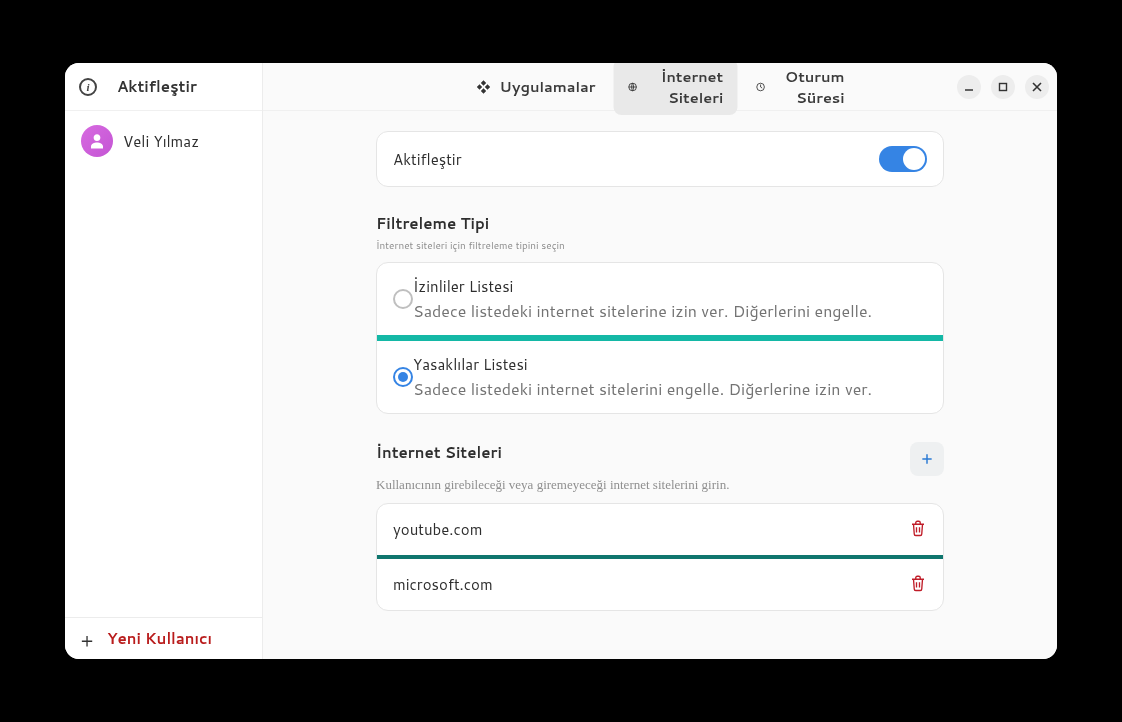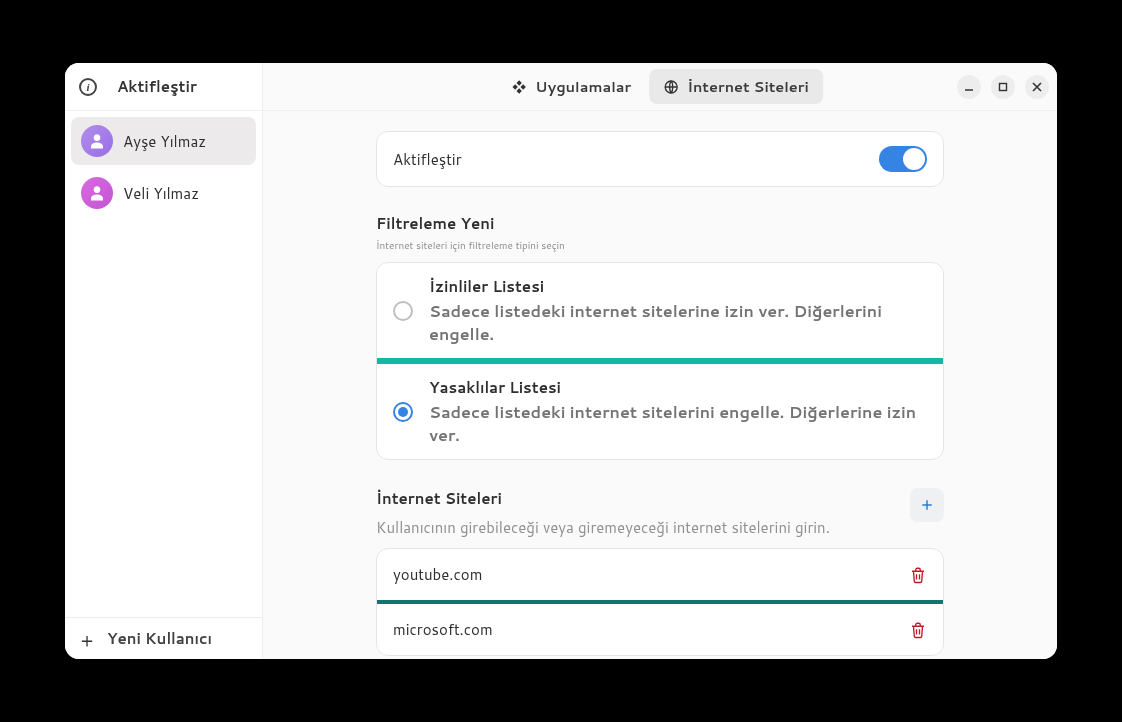"Oturum Süresi" div.tab { html: none -> <div> <svg> <circle></circle> <path></path> </svg> <span>Oturum Süresi</span> </div> }
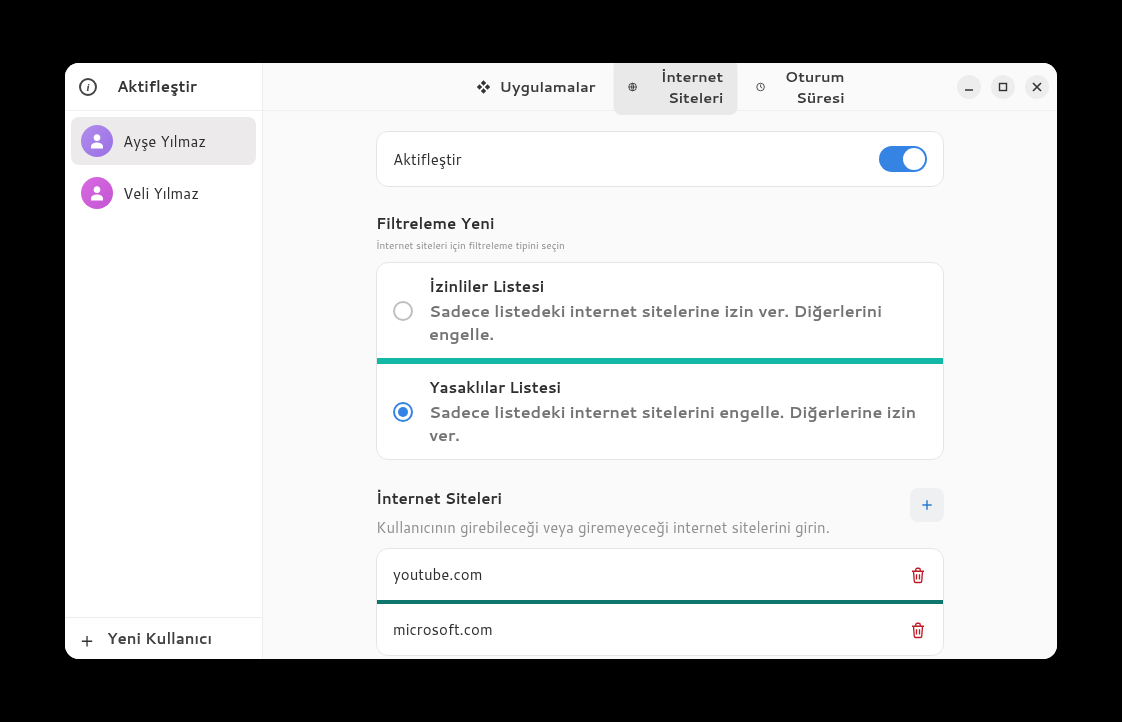"Ayşe Yılmaz" div.user-item { html: <div> <span> <svg> <path></path> </svg> </span> <span>Ayşe Yılmaz</span> </div> -> none }
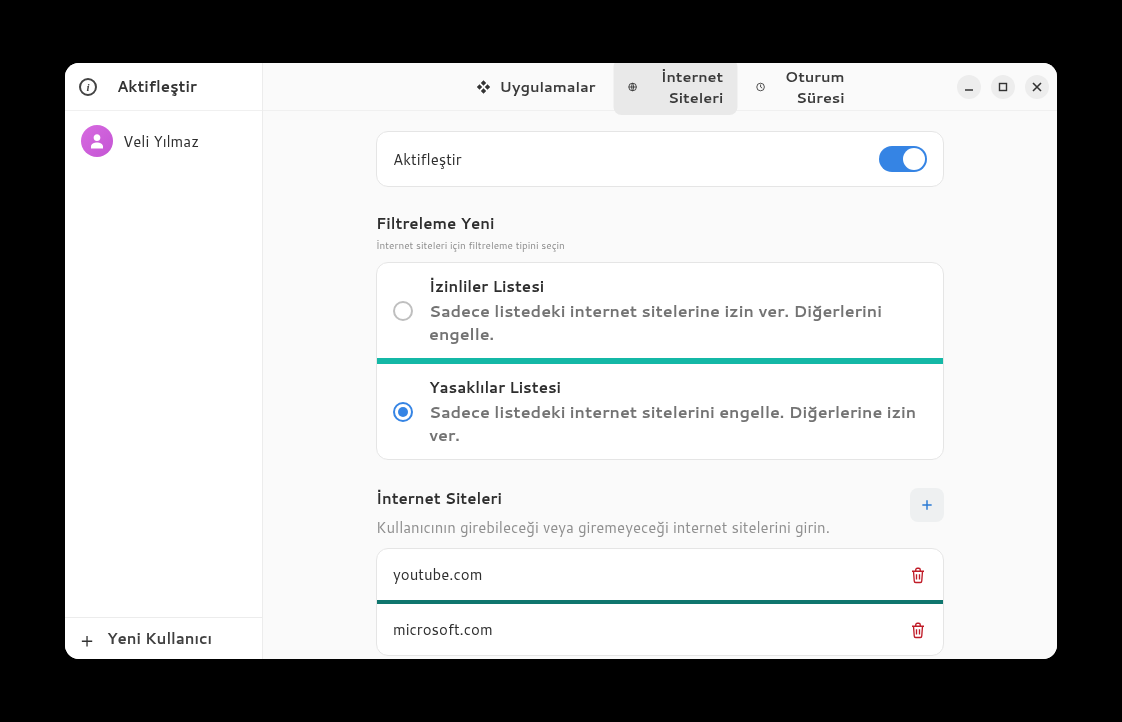"Filtreleme Yeni" div.h { text: Yeni -> Tipi }
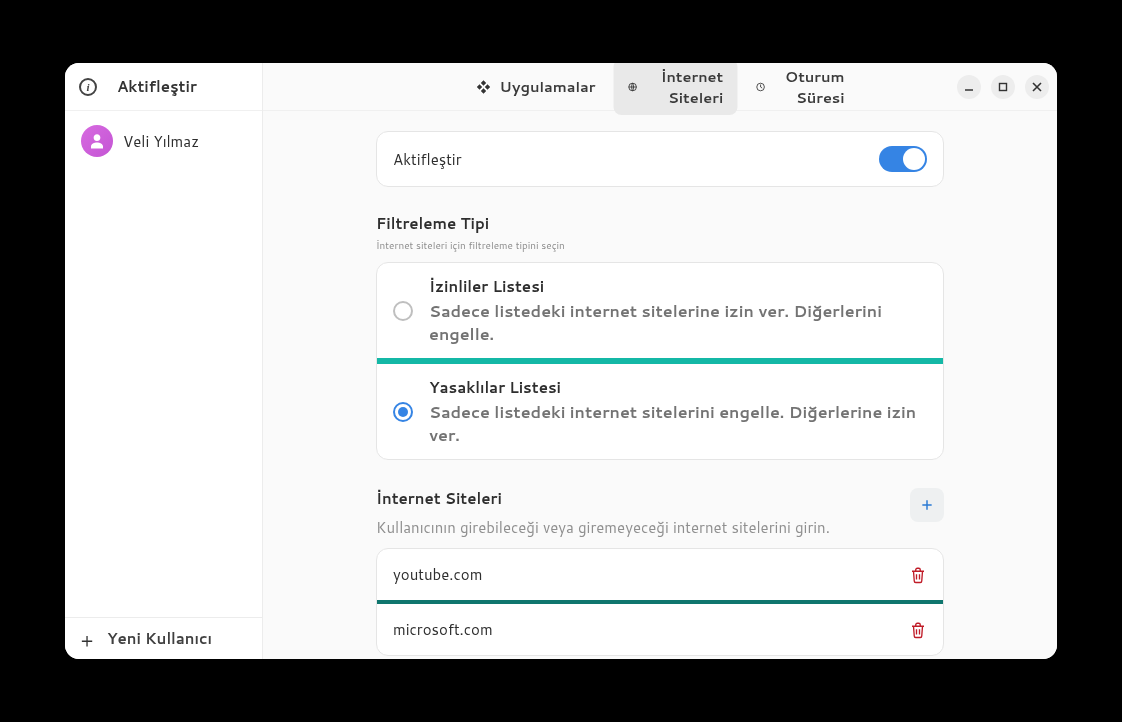"İzinliler Listesi" .radio-row { font-weight: bold -> none; gap: 16px -> none }
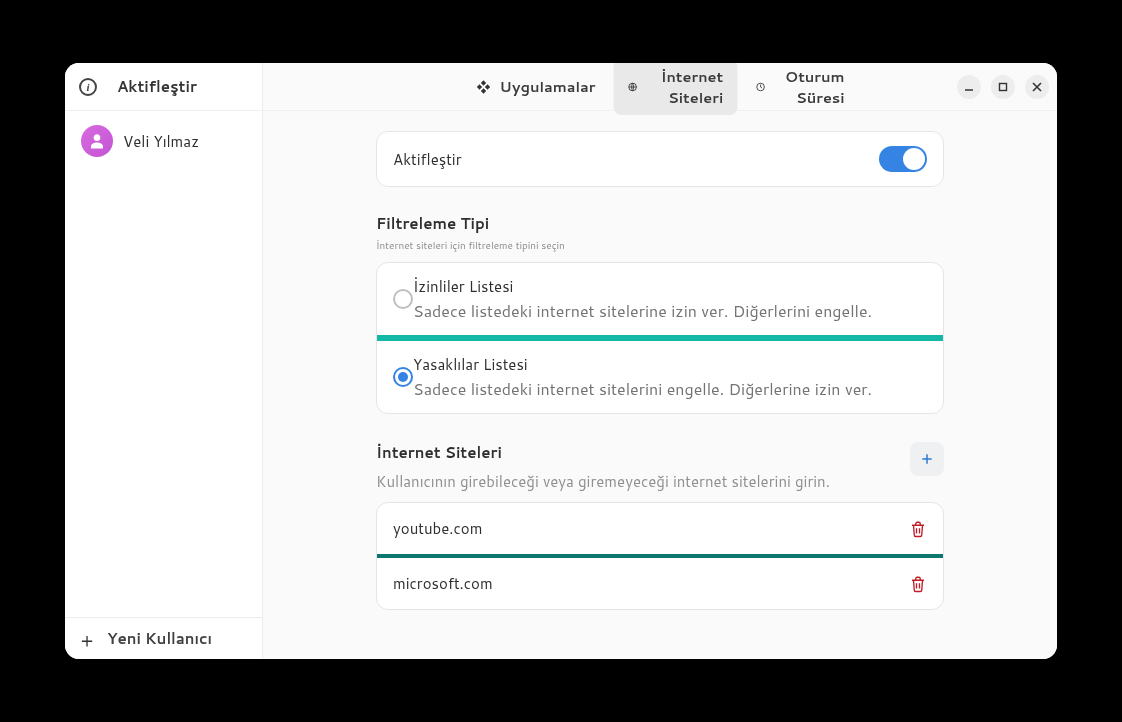"Kullanıcının girebileceği veya" .sites-head .txt .sub { font-family: none -> Liberation Serif, serif; font-size: 15px -> 13px; margin-top: 8px -> 14px }
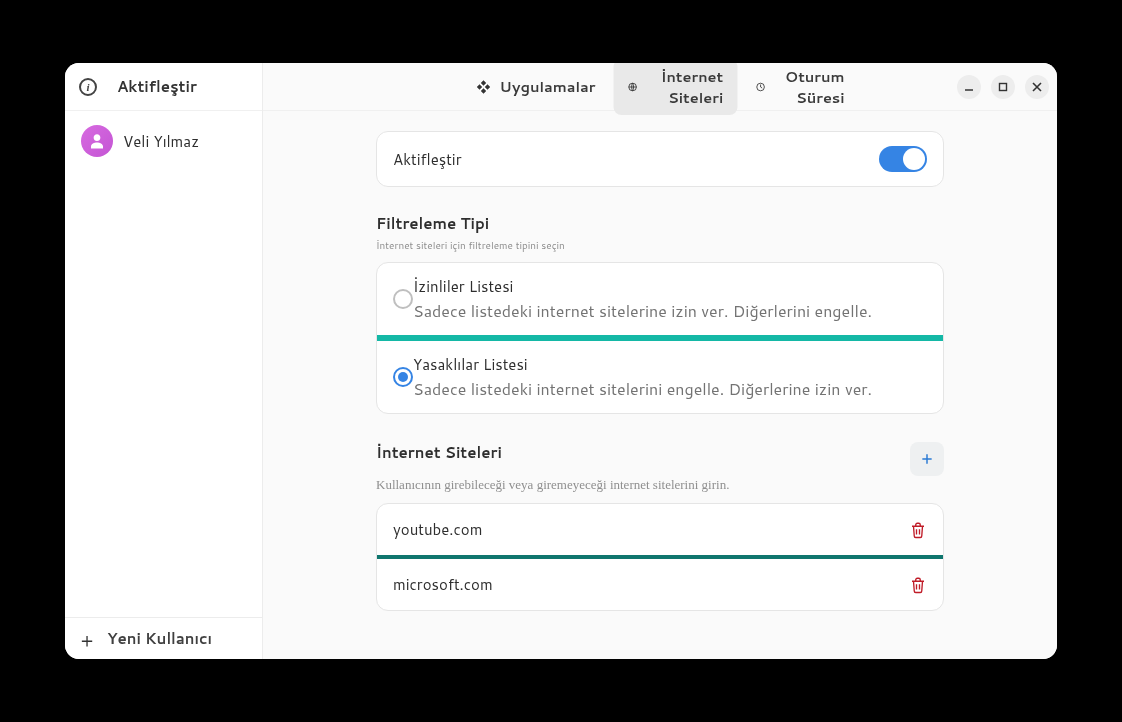"youtube.com" .site-row { align-items: center -> flex-start }
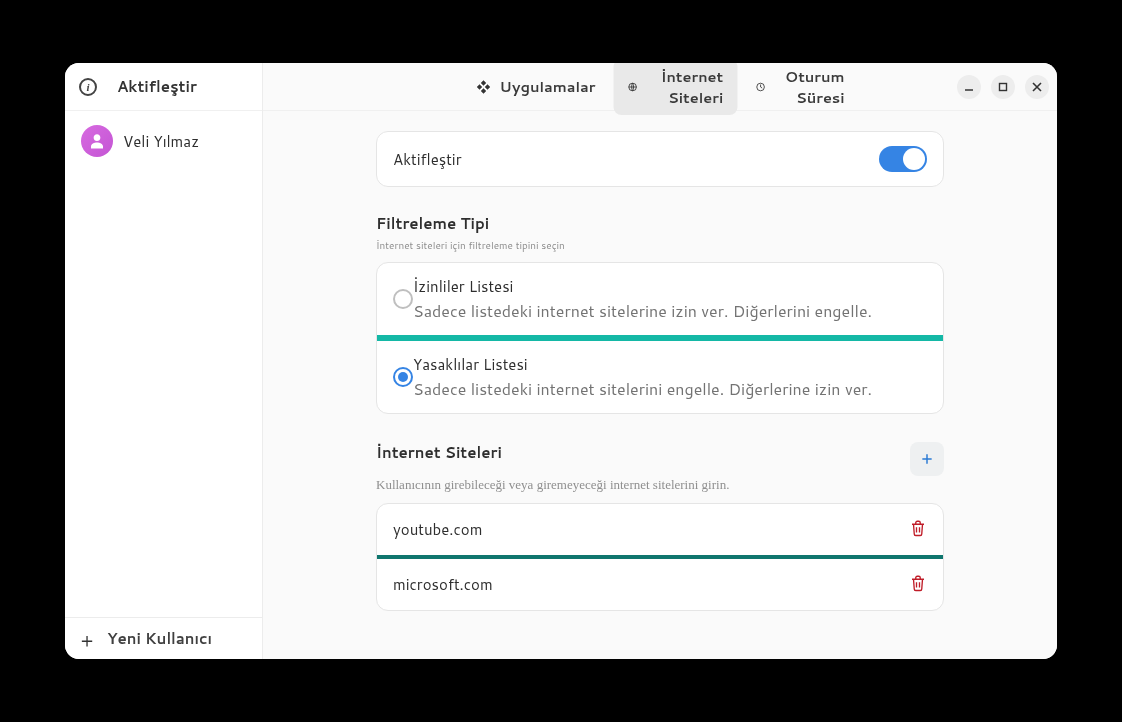"Yeni Kullanıcı" .sidebar-footer .lbl { color: #404040 -> #b91c1c }
